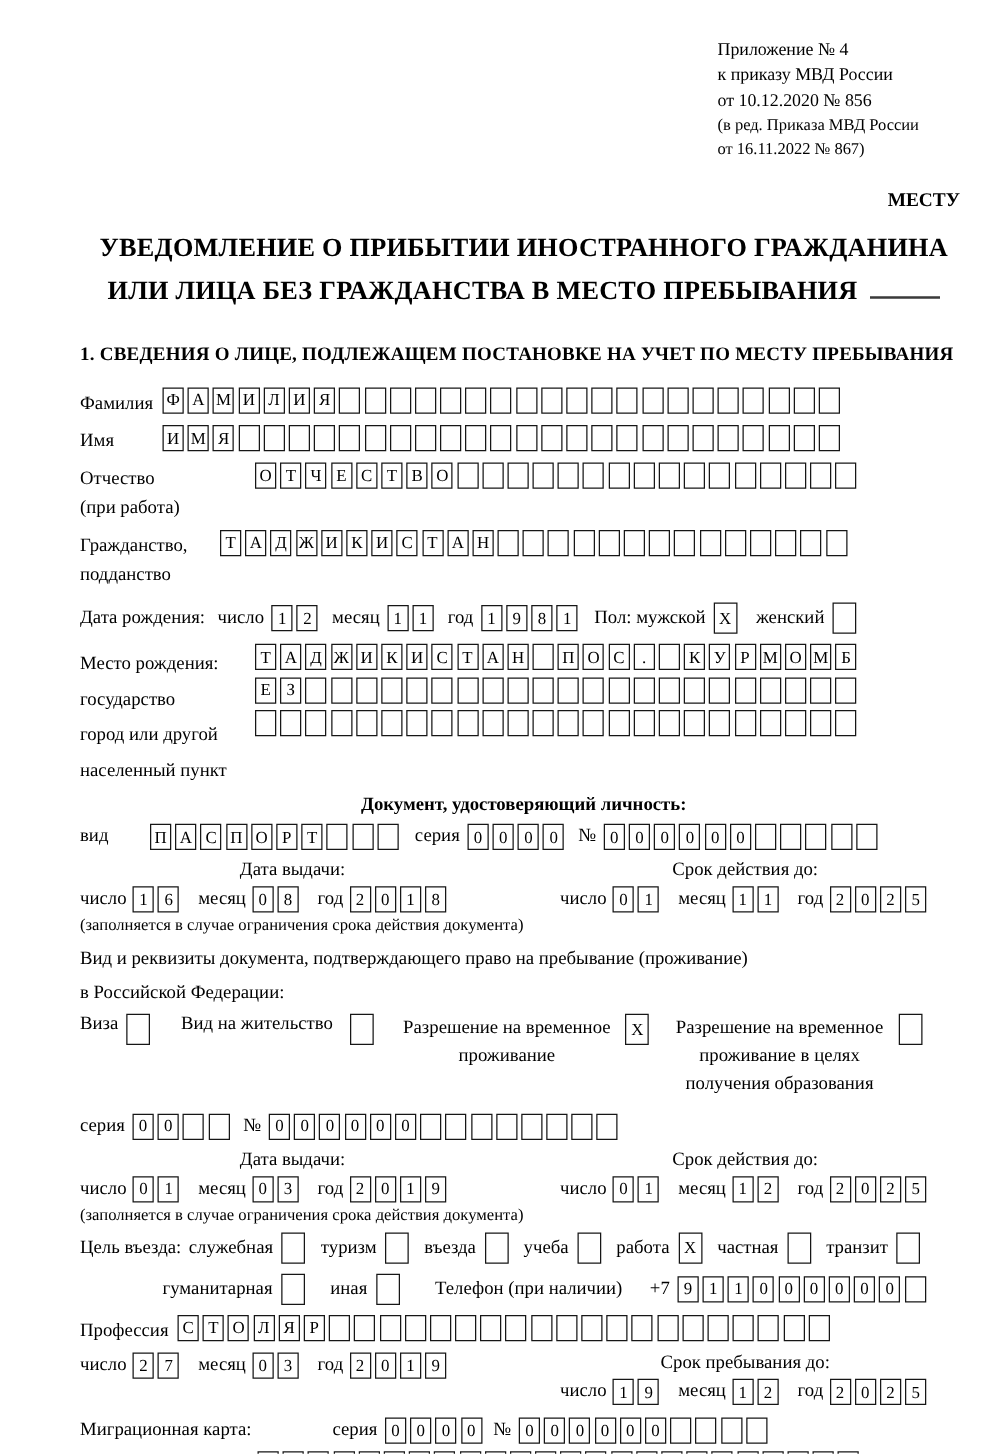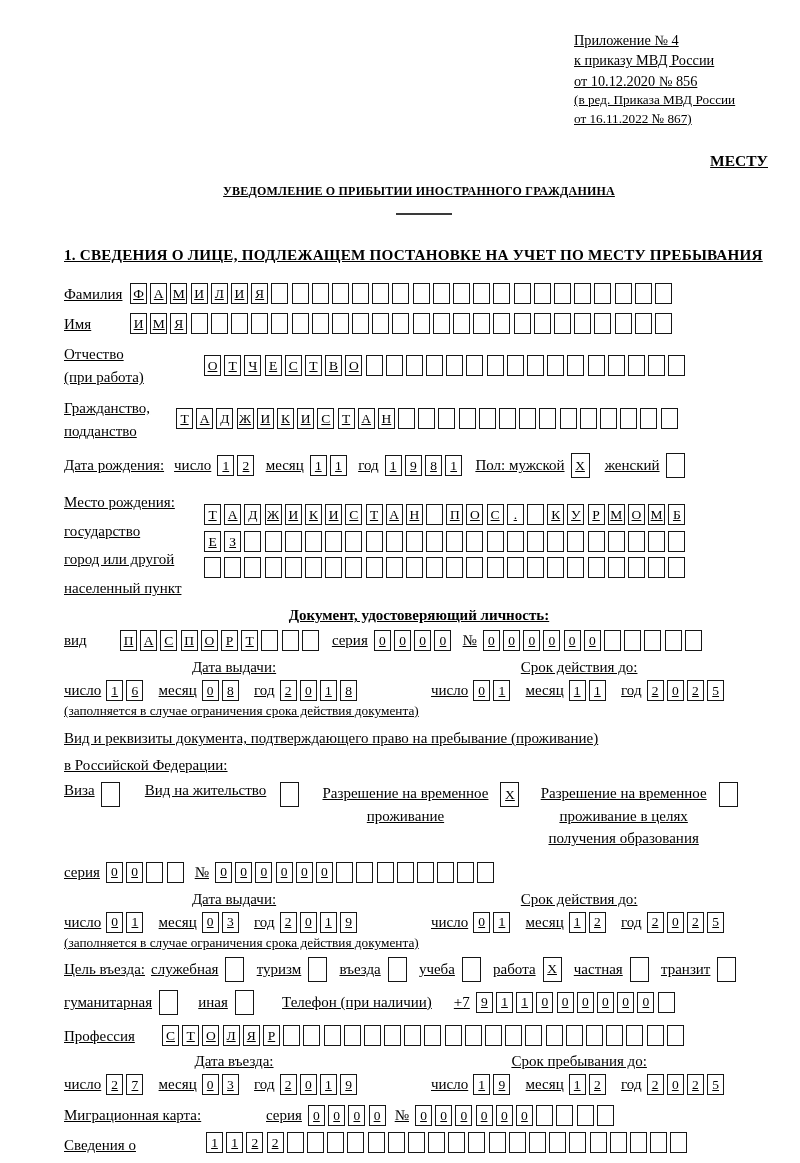"Приложение № 4" .page { text-decoration: underline -> none }
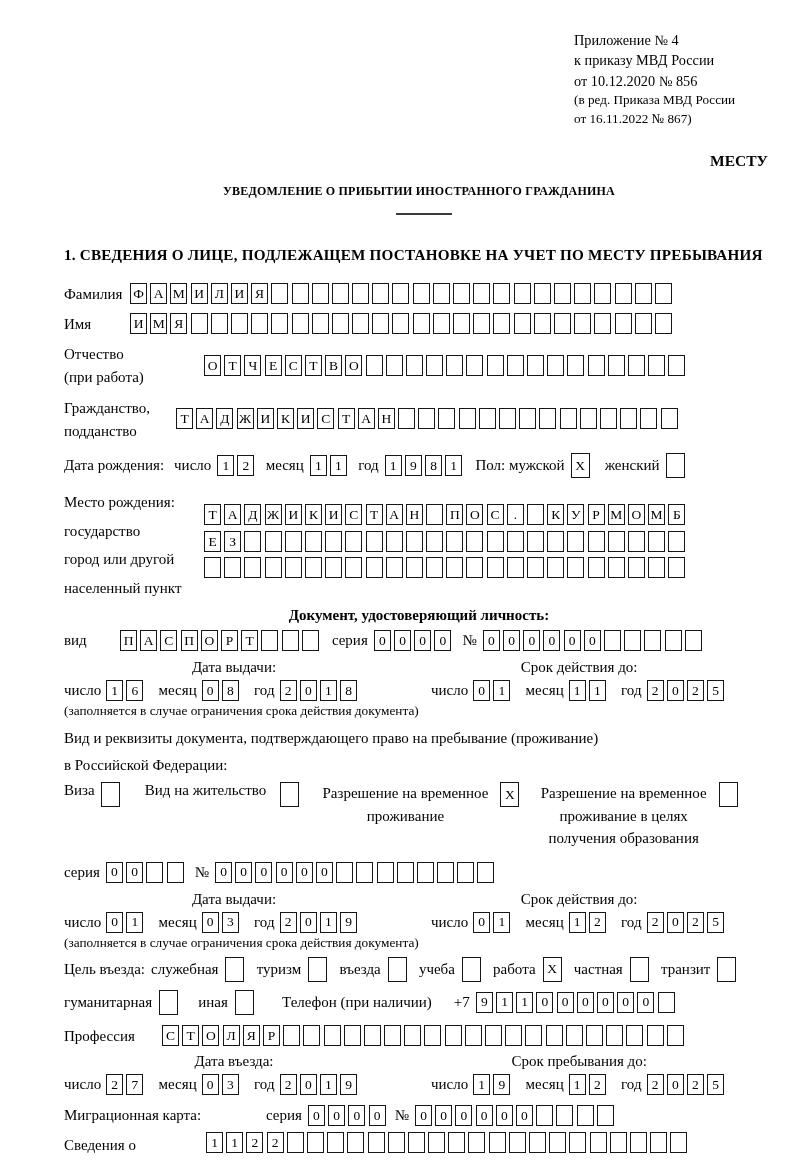"УВЕДОМЛЕНИЕ О ПРИБЫТИИ ИНОСТРАННОГО" .title { font-size: 12px -> 21px }
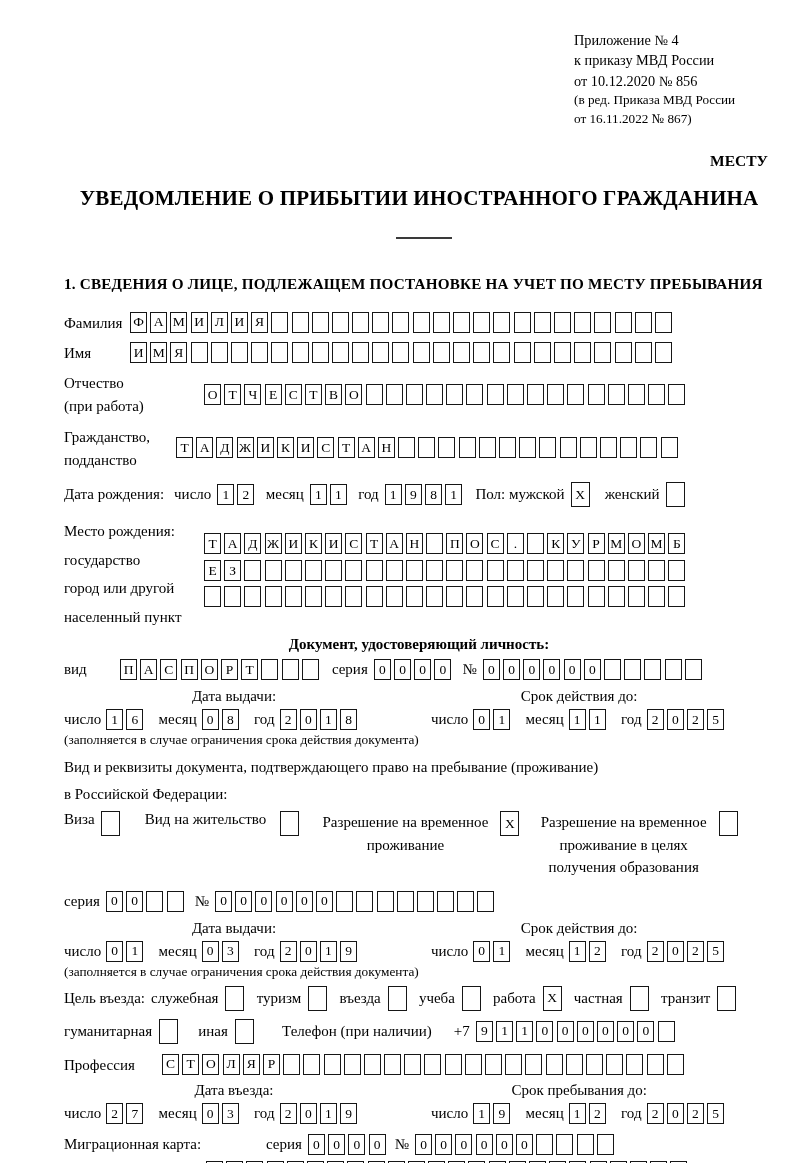"ИЛИ ЛИЦА БЕЗ ГРАЖДАНСТВА В" span { html: none -> <span>ИЛИ ЛИЦА БЕЗ ГРАЖДАНСТВА В МЕСТО ПРЕБЫВАНИЯ</span> }
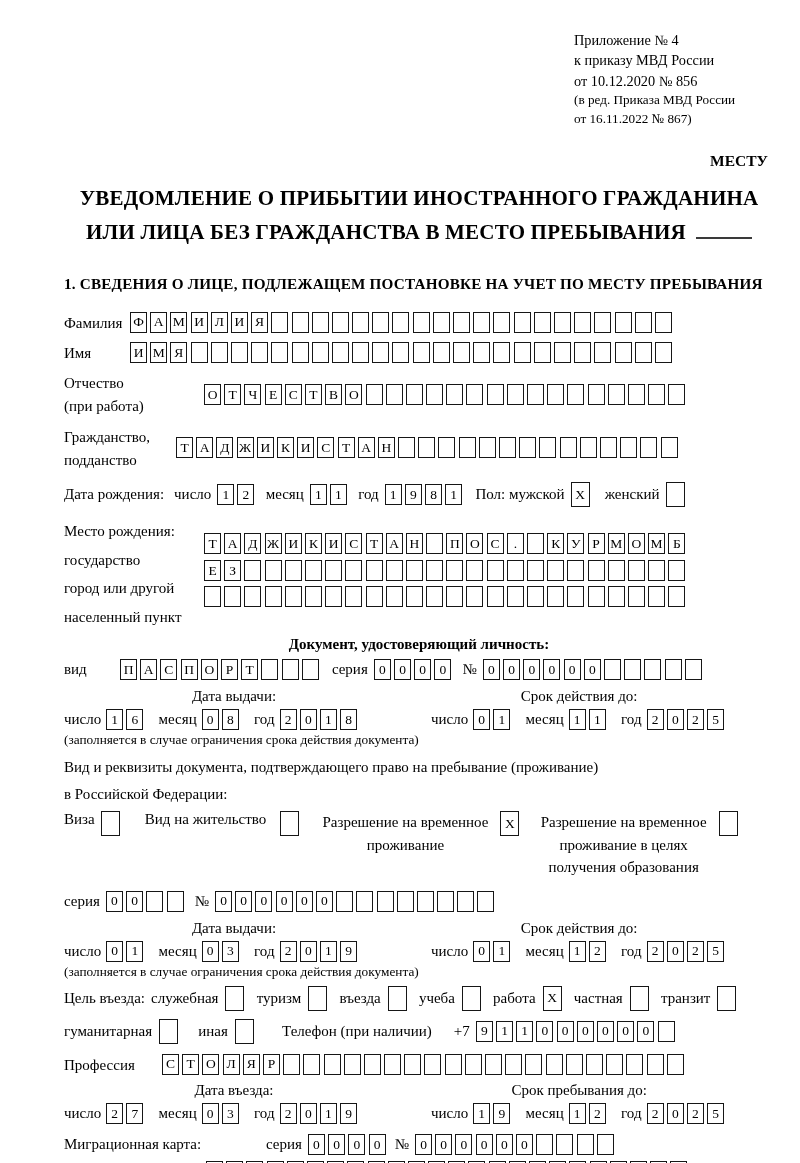"Фамилия" .frow { align-items: center -> flex-start }
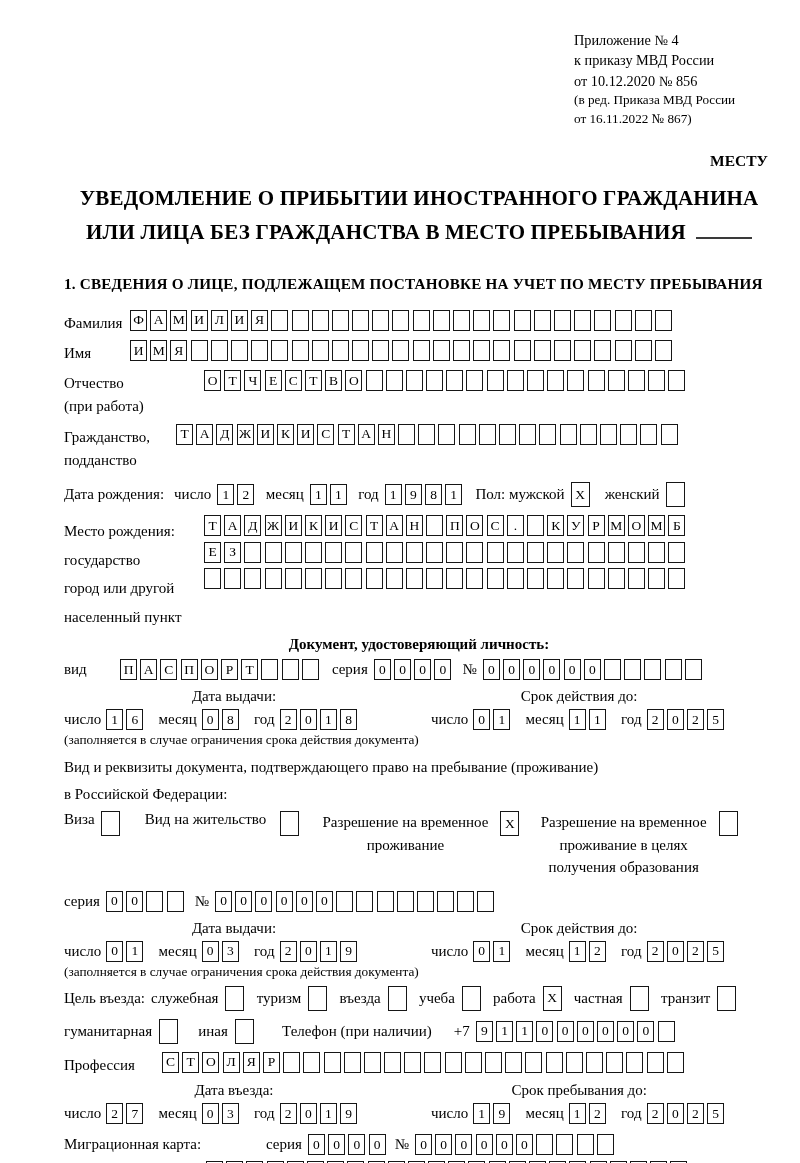"Срок действия до:" .dg-right { margin-left: 27px -> 44px }
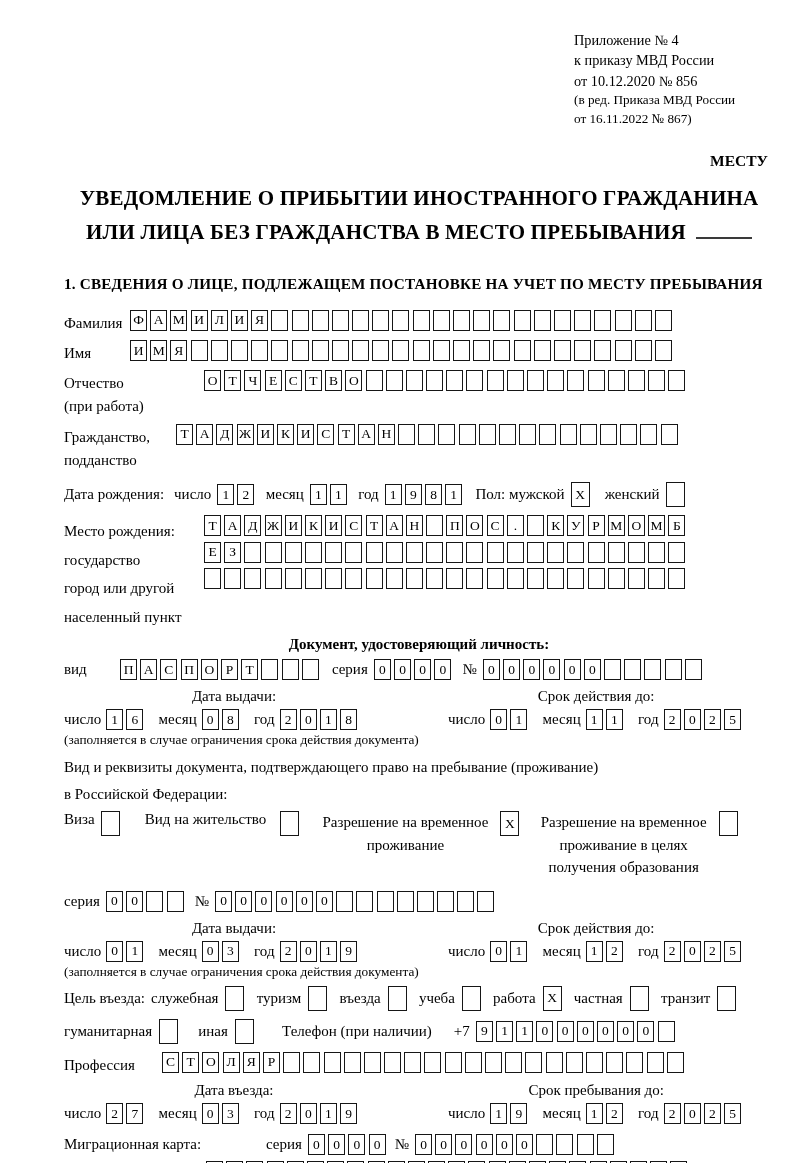"гуманитарная" div.purpose-row { margin-left: none -> 66px }
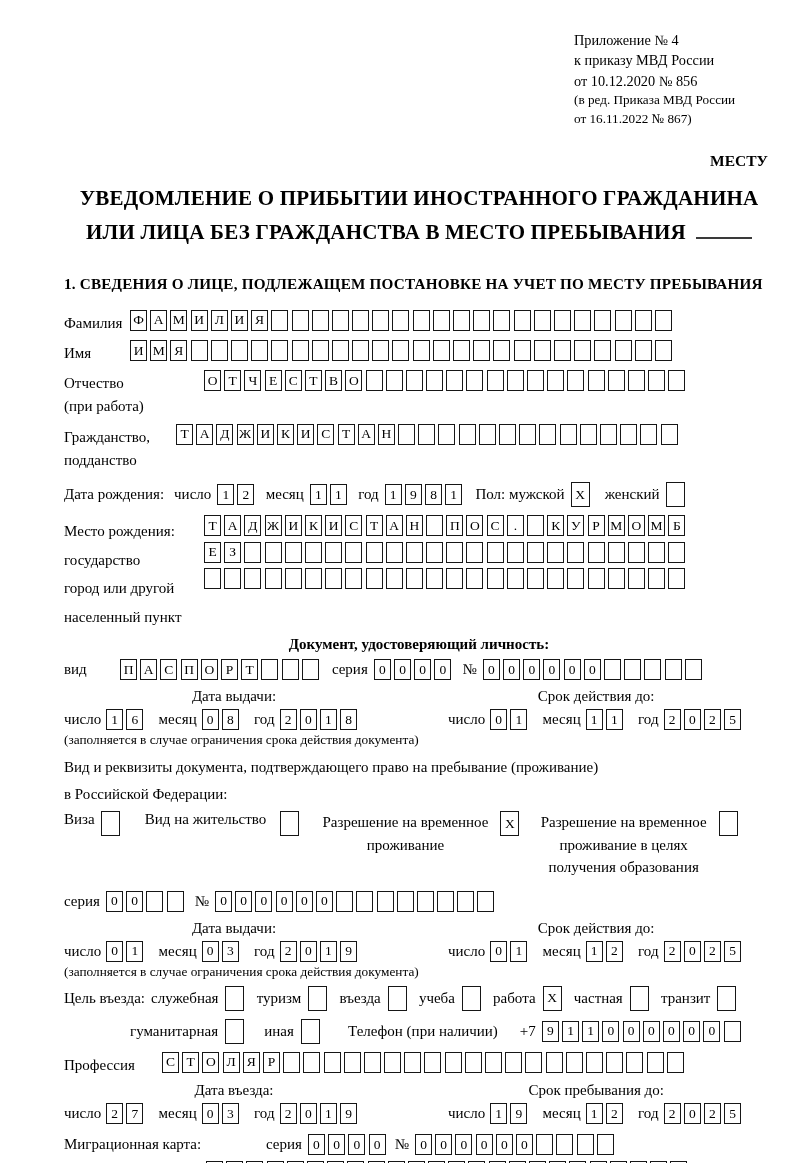"Профессия" div.frow { gap: 20px -> none }
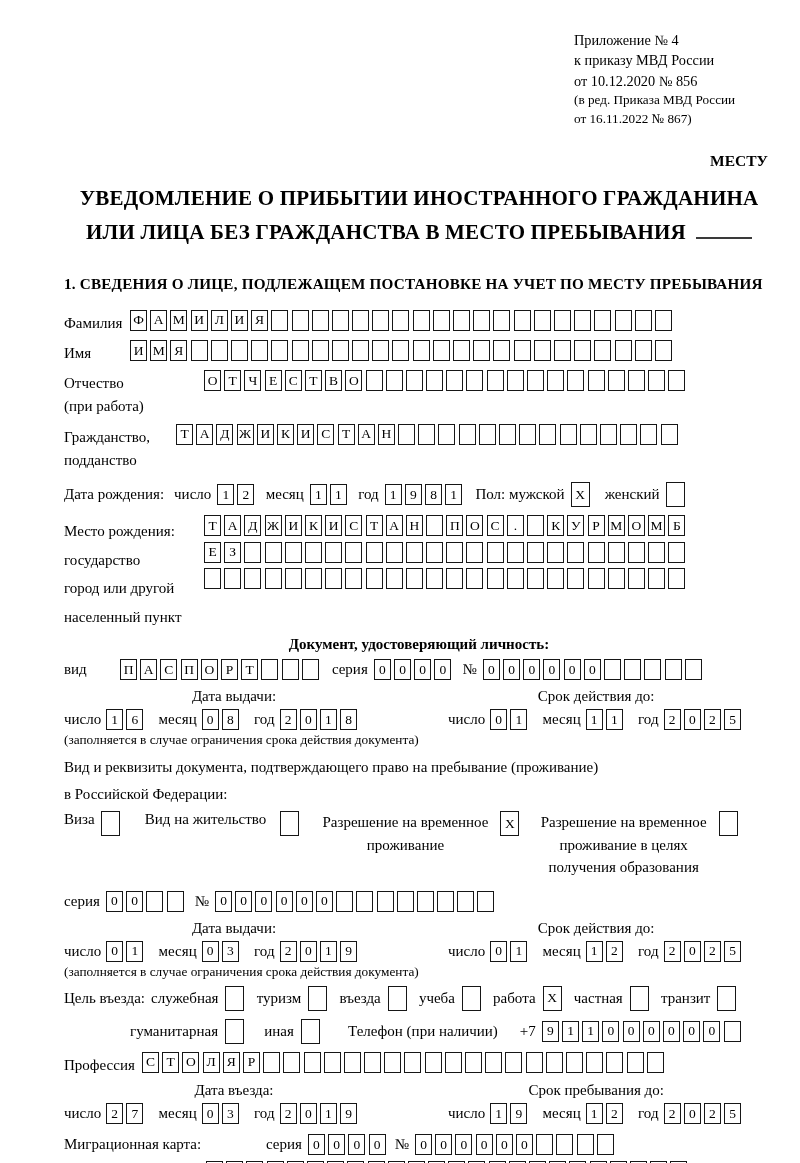"Дата въезда:" div.dg-head { html: <div>Дата въезда:</div> -> none }
